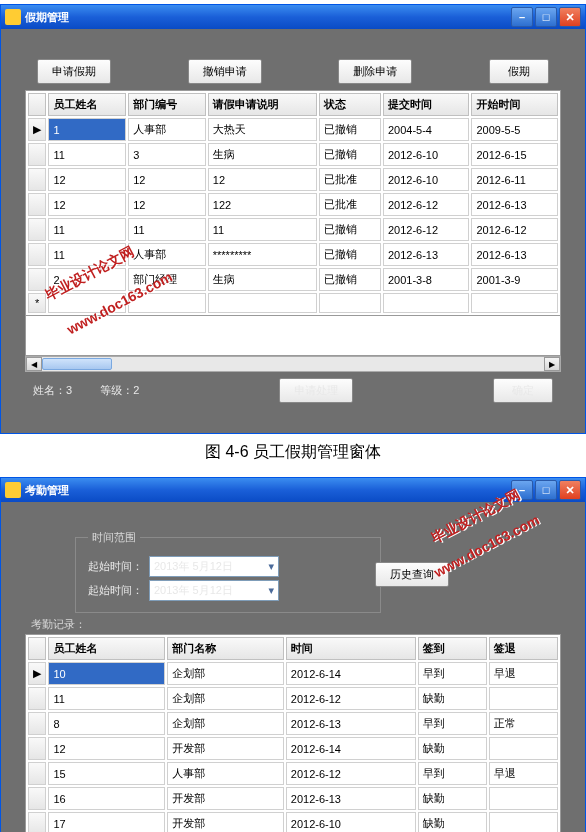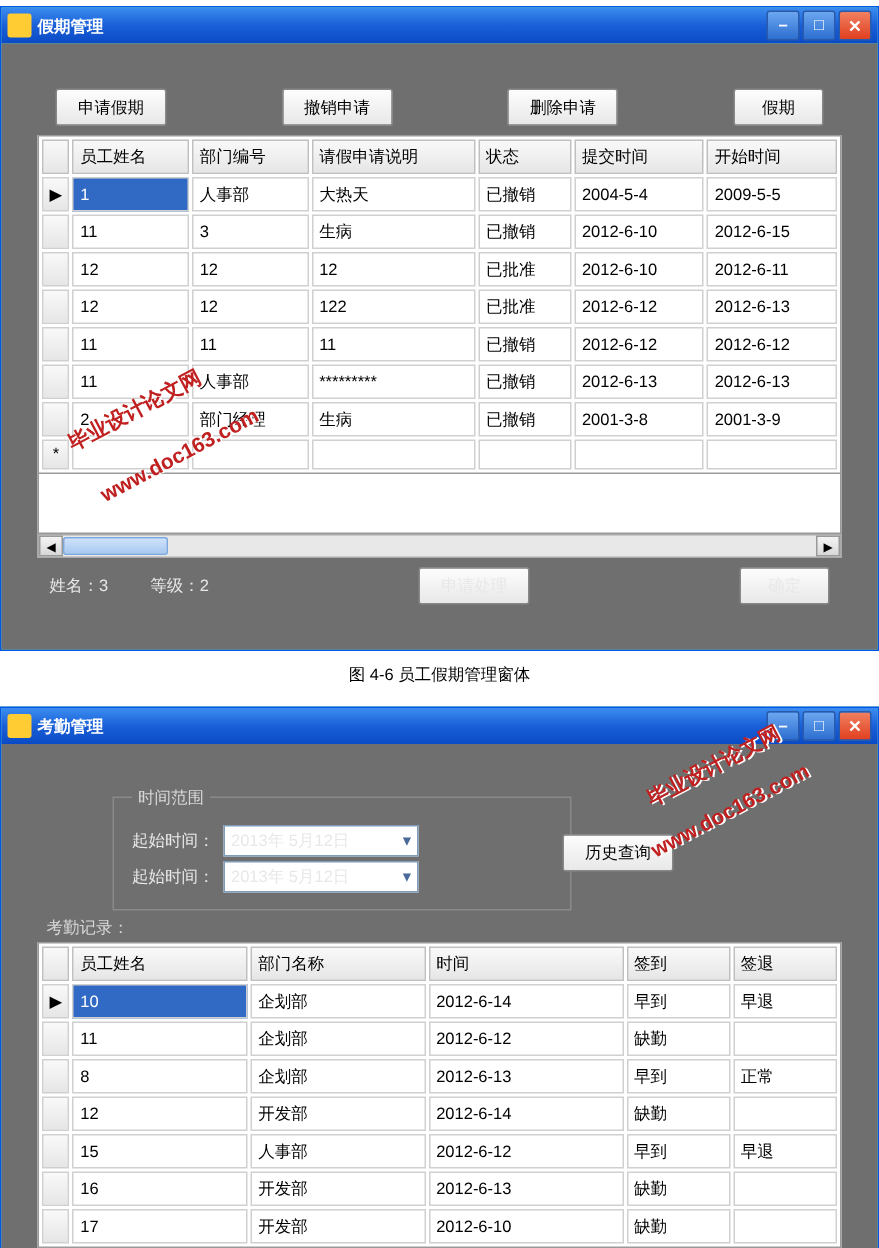"假期管理" .window { background: #86efac -> #bef264 }
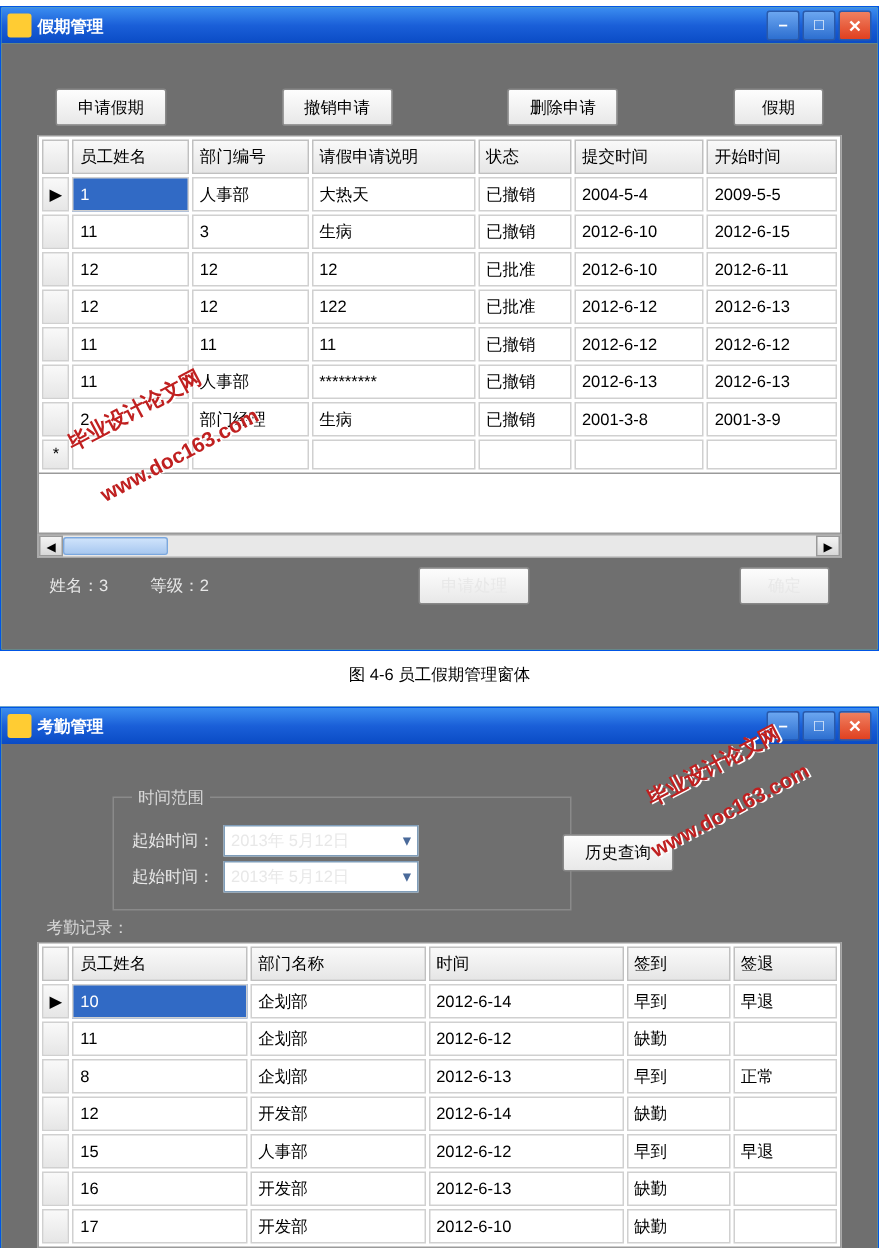"员工姓名" .grid th { font-weight: normal -> bold }
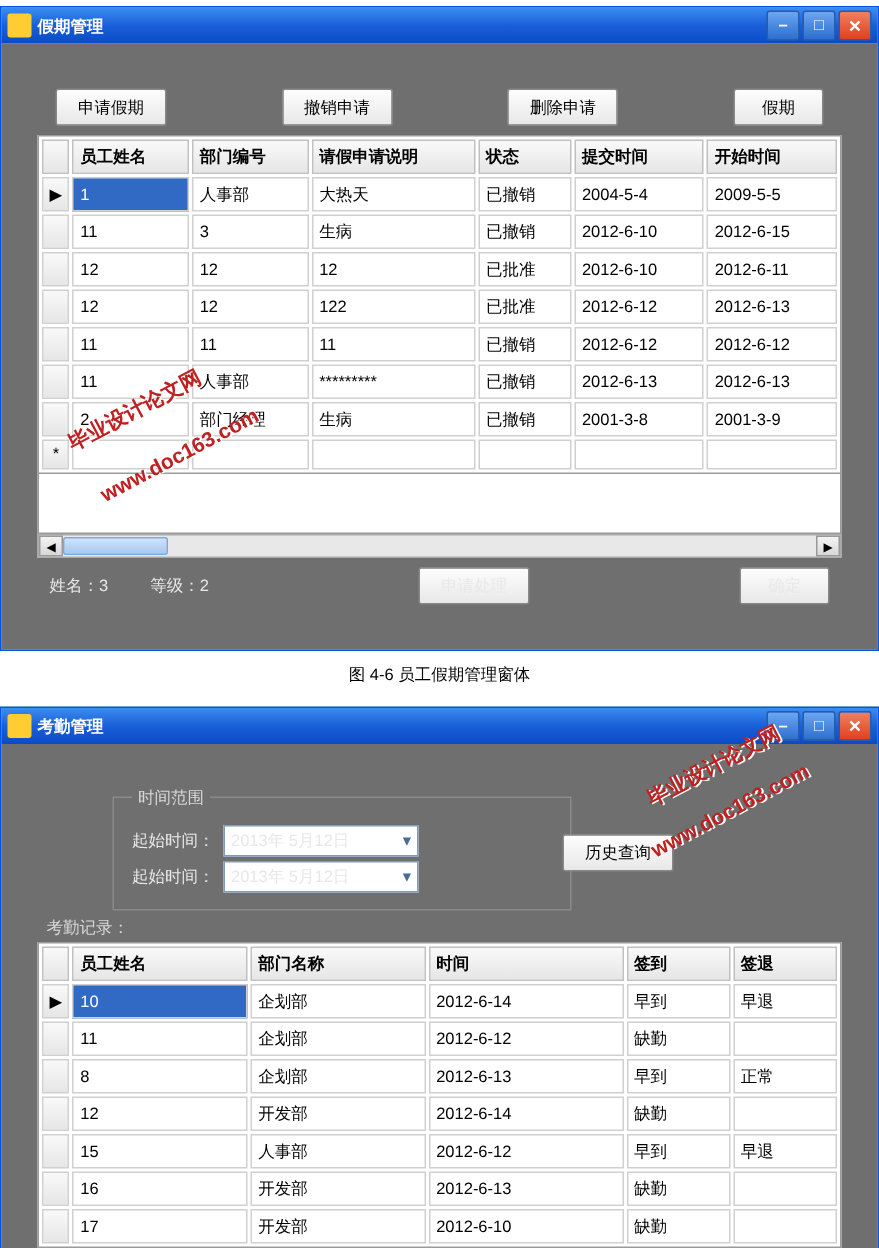"图 4-6 员工假期管理窗体" .caption { font-size: 11px -> 16px }
